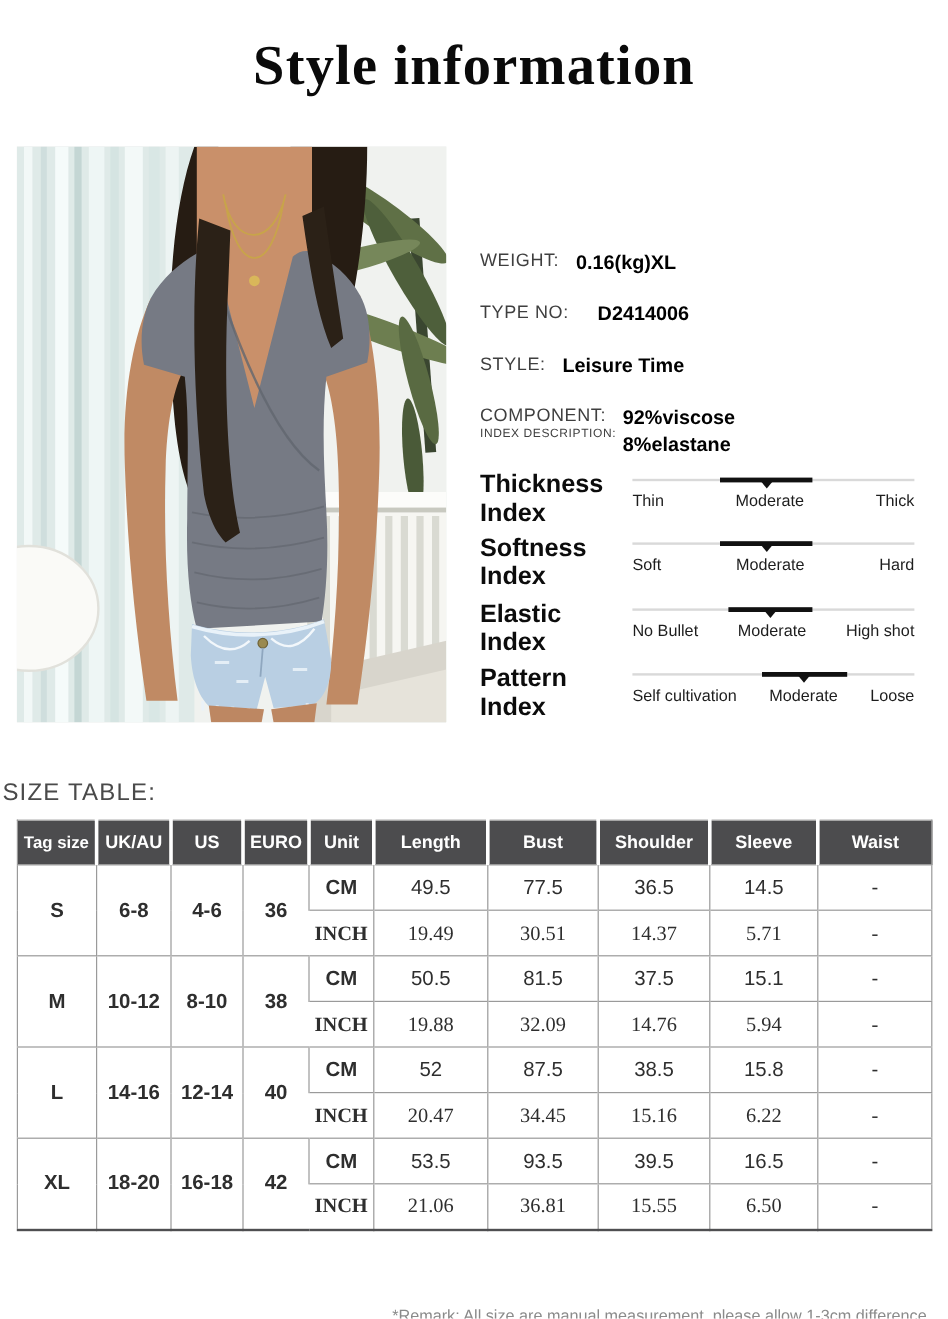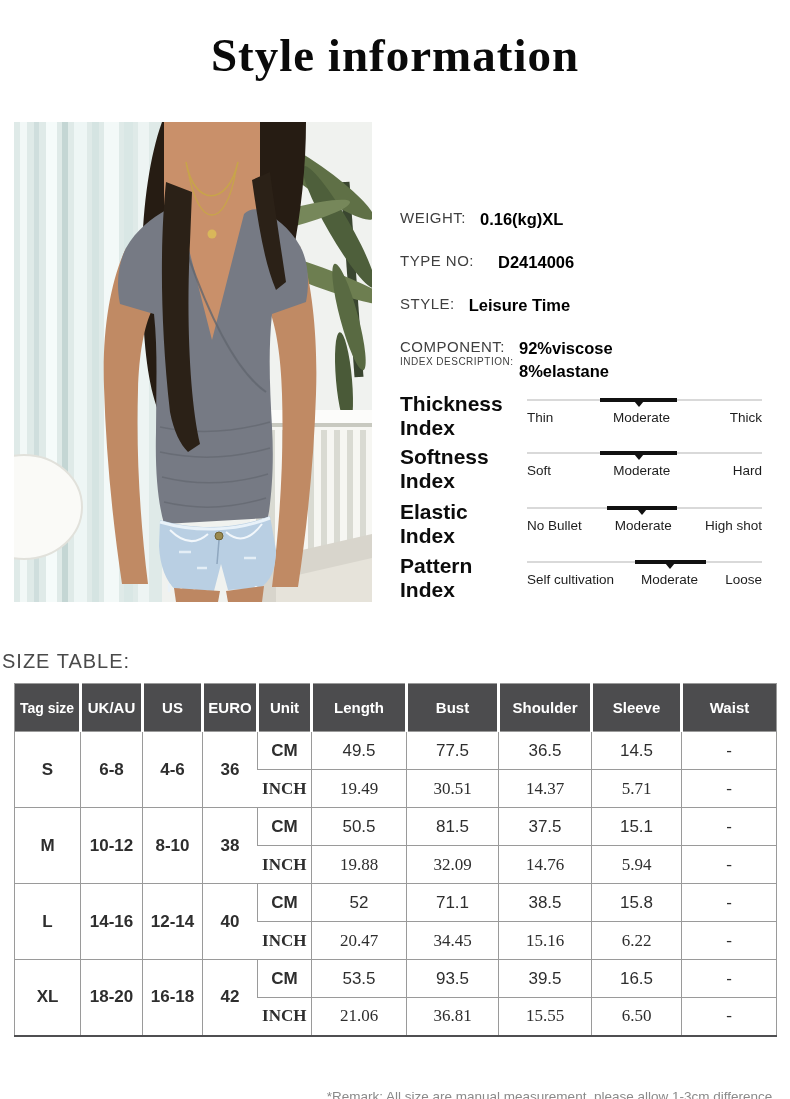"Tag size" table.size th { height: 48px -> 37px }
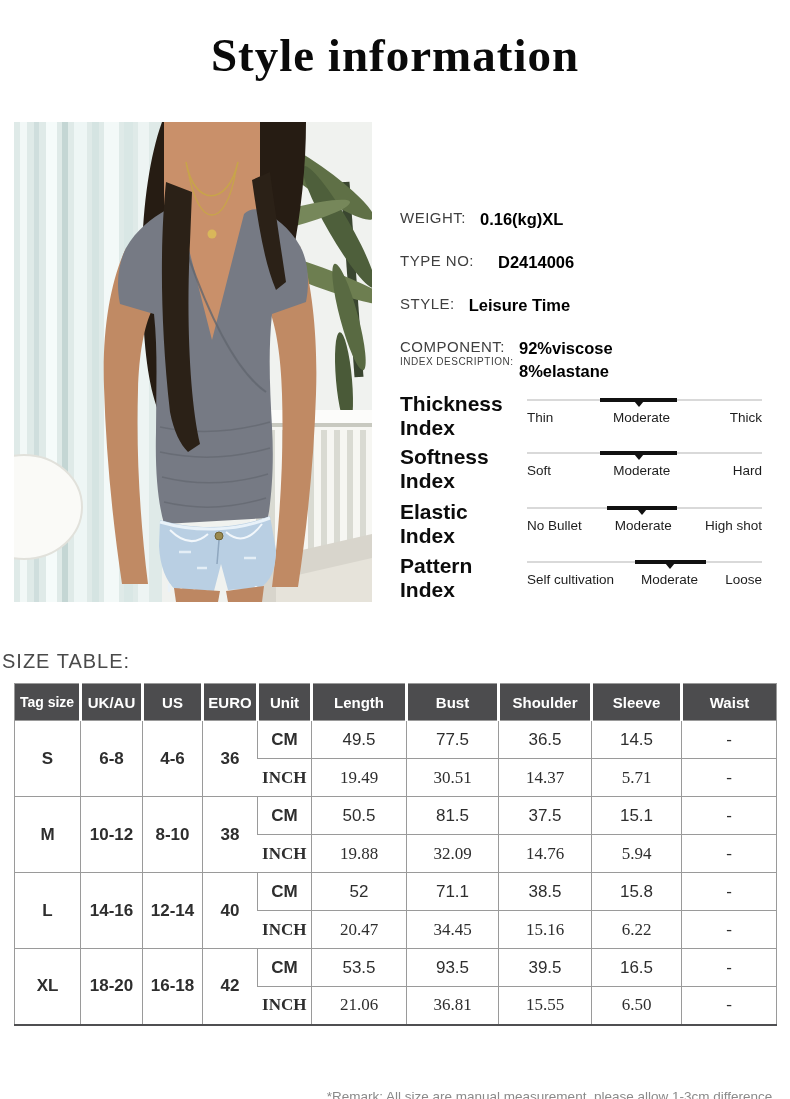"71.1" td { text: 71.1 -> 87.5 }
